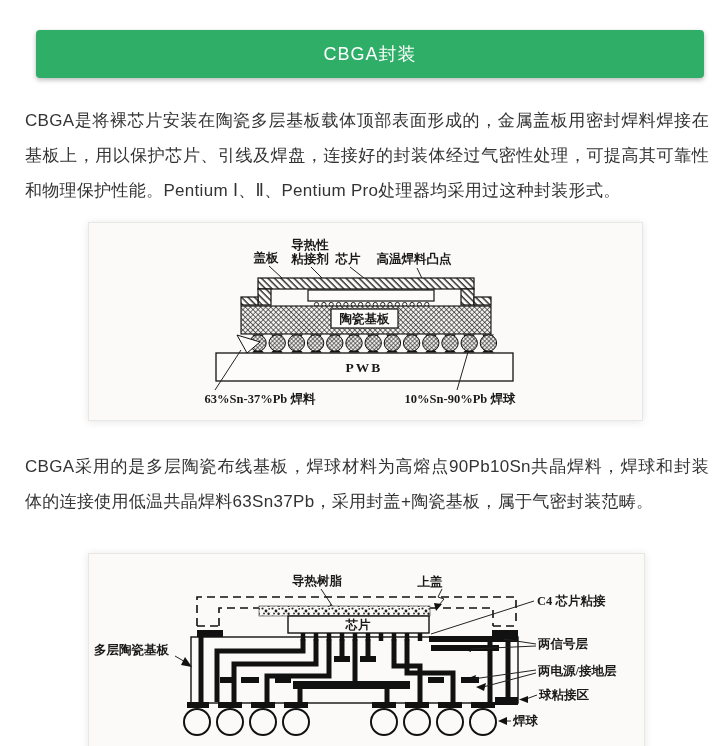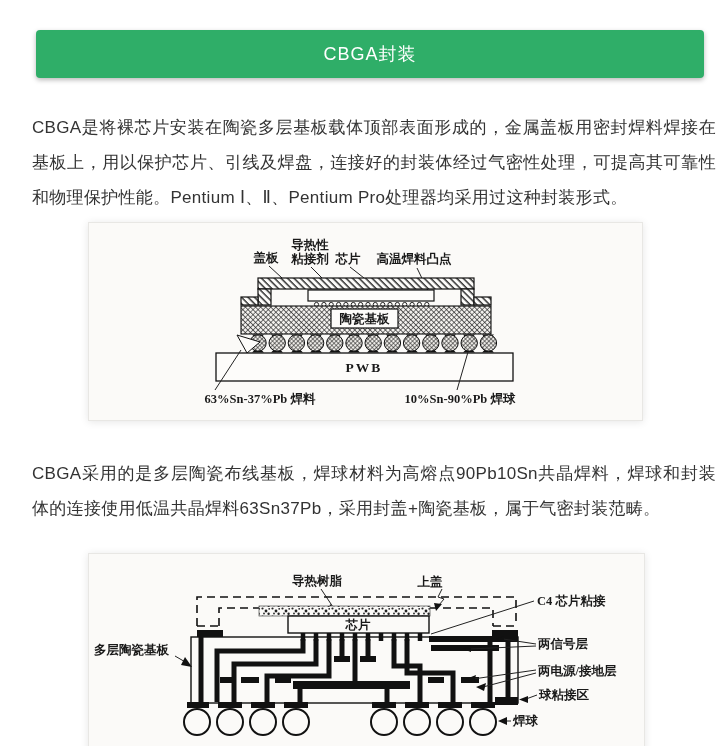"CBGA是将裸芯片安装在陶瓷多层基板载体顶部表面形成的，金属盖板用密封焊料焊接在" .para { margin: 7px -> 0 }
